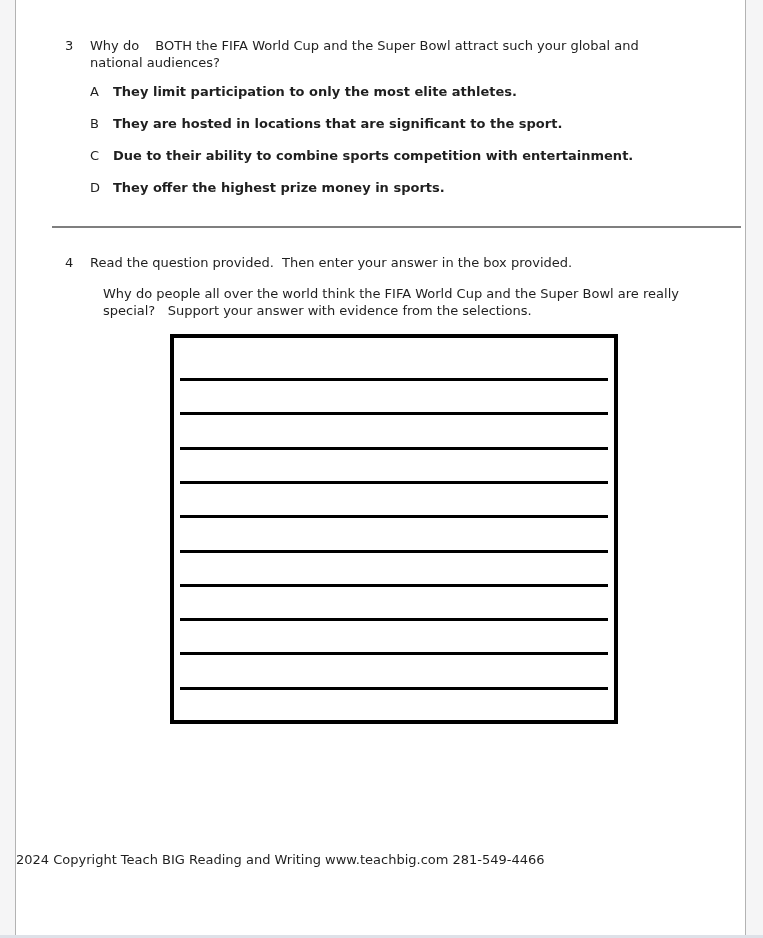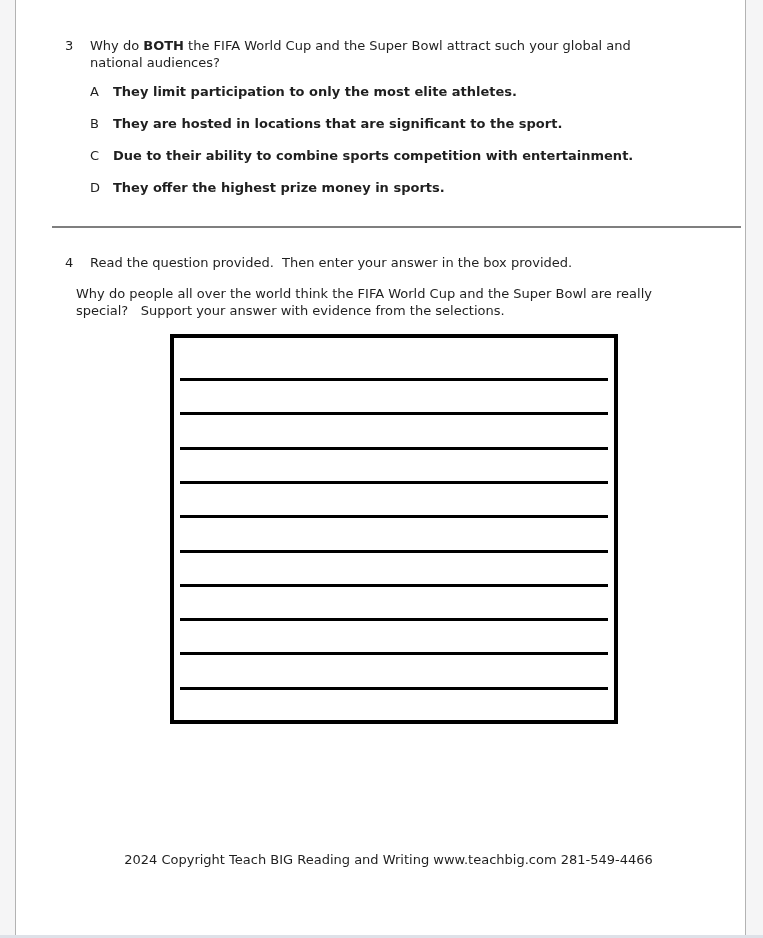"BOTH" b { font-weight: bold -> normal; margin-left: none -> 12px }
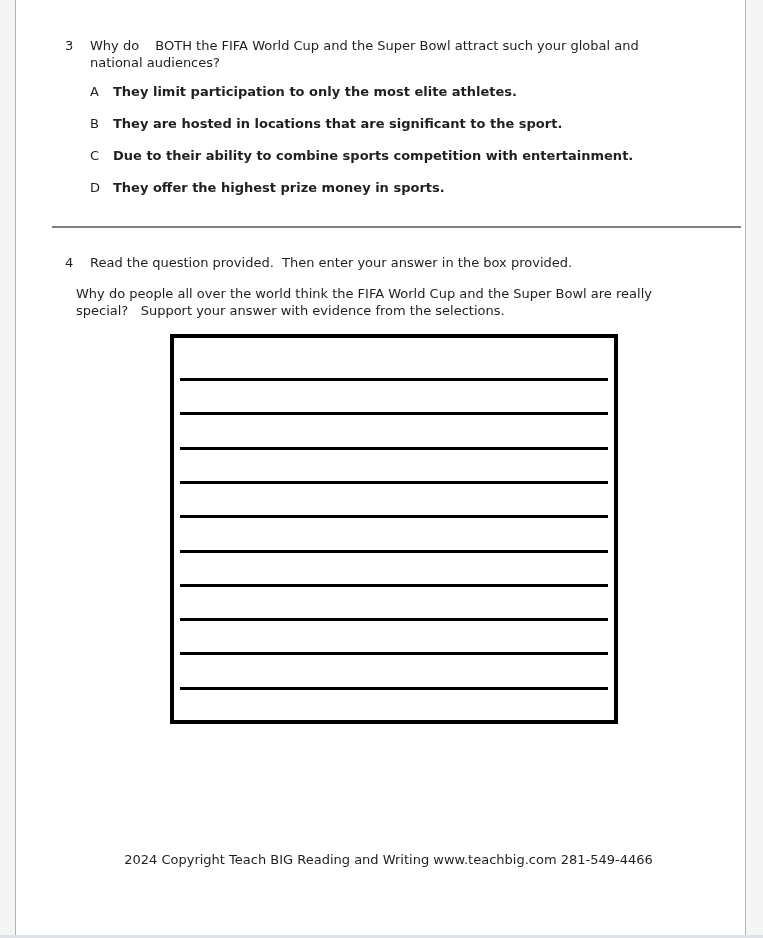"Why do people all over" .q4-prompt { left: 60px -> 87px }
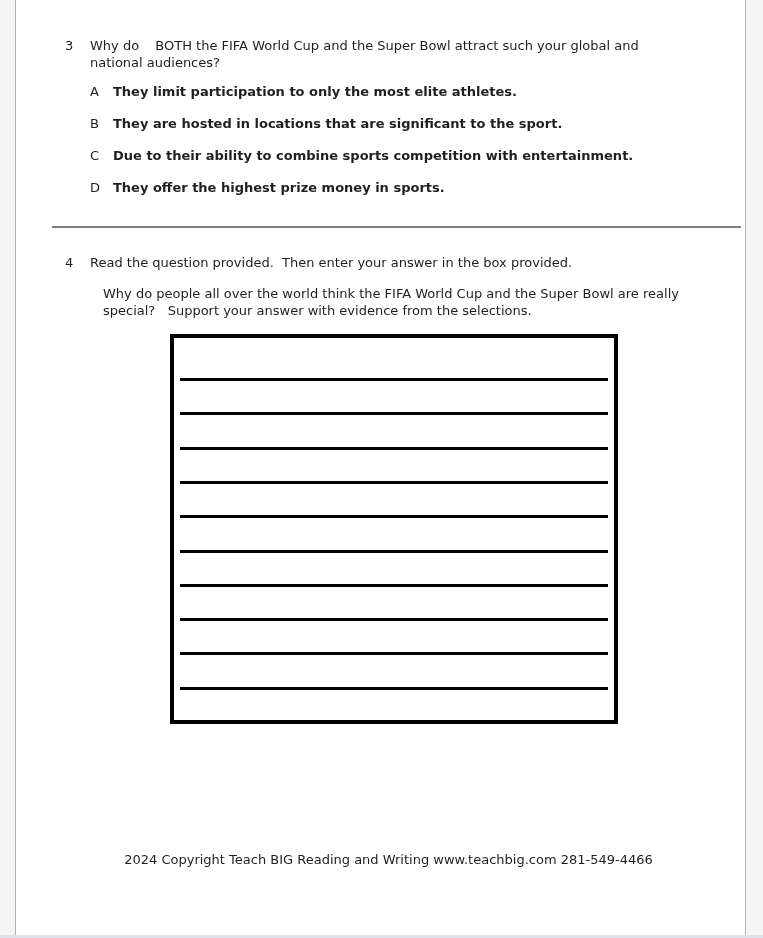"2024 Copyright Teach BIG Reading" .footer { left: 8px -> 0; text-align: center -> left }
